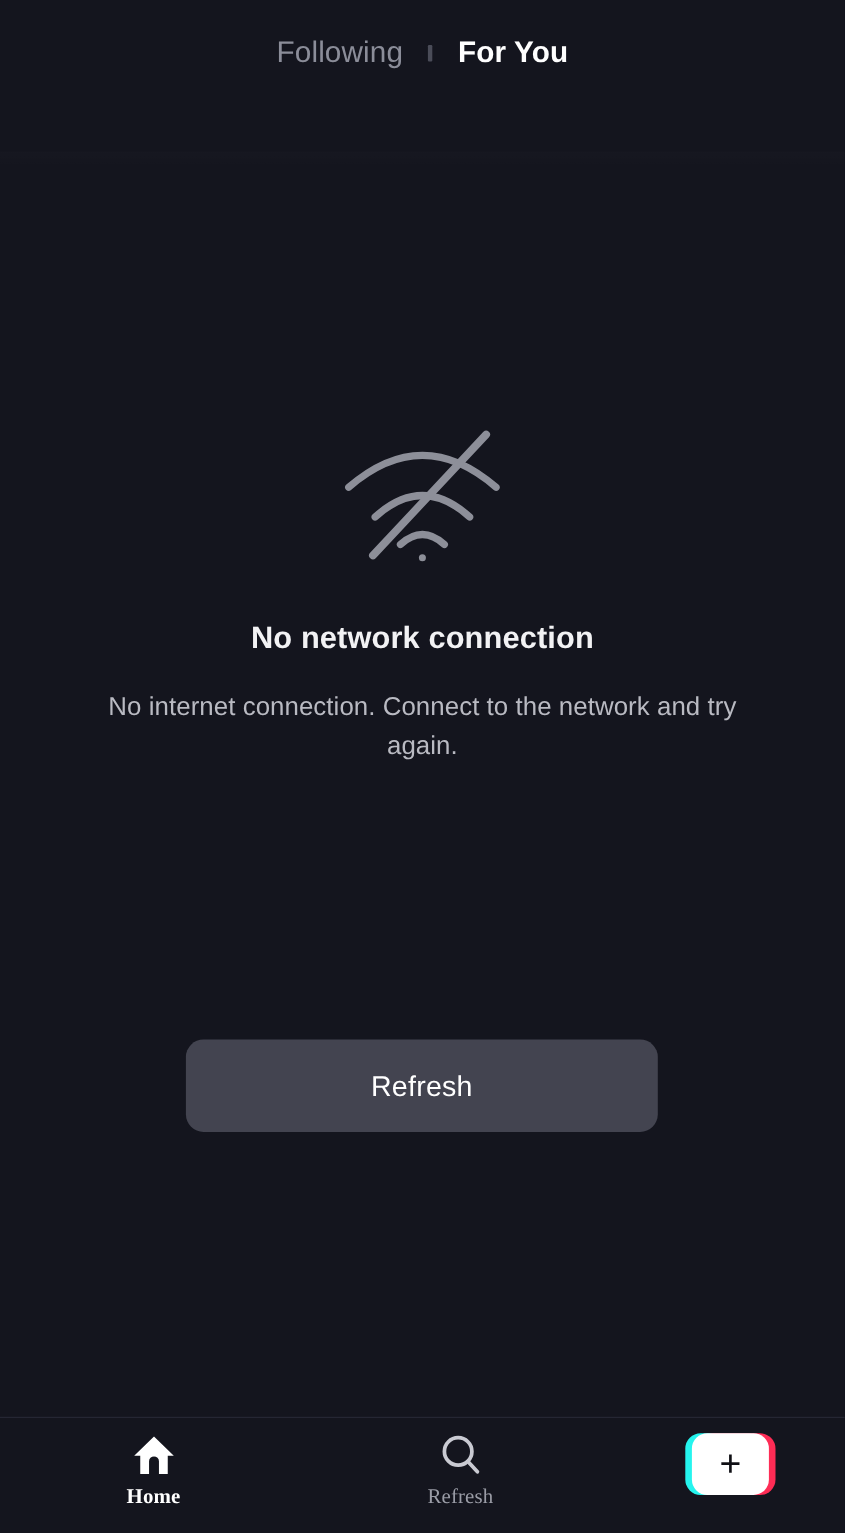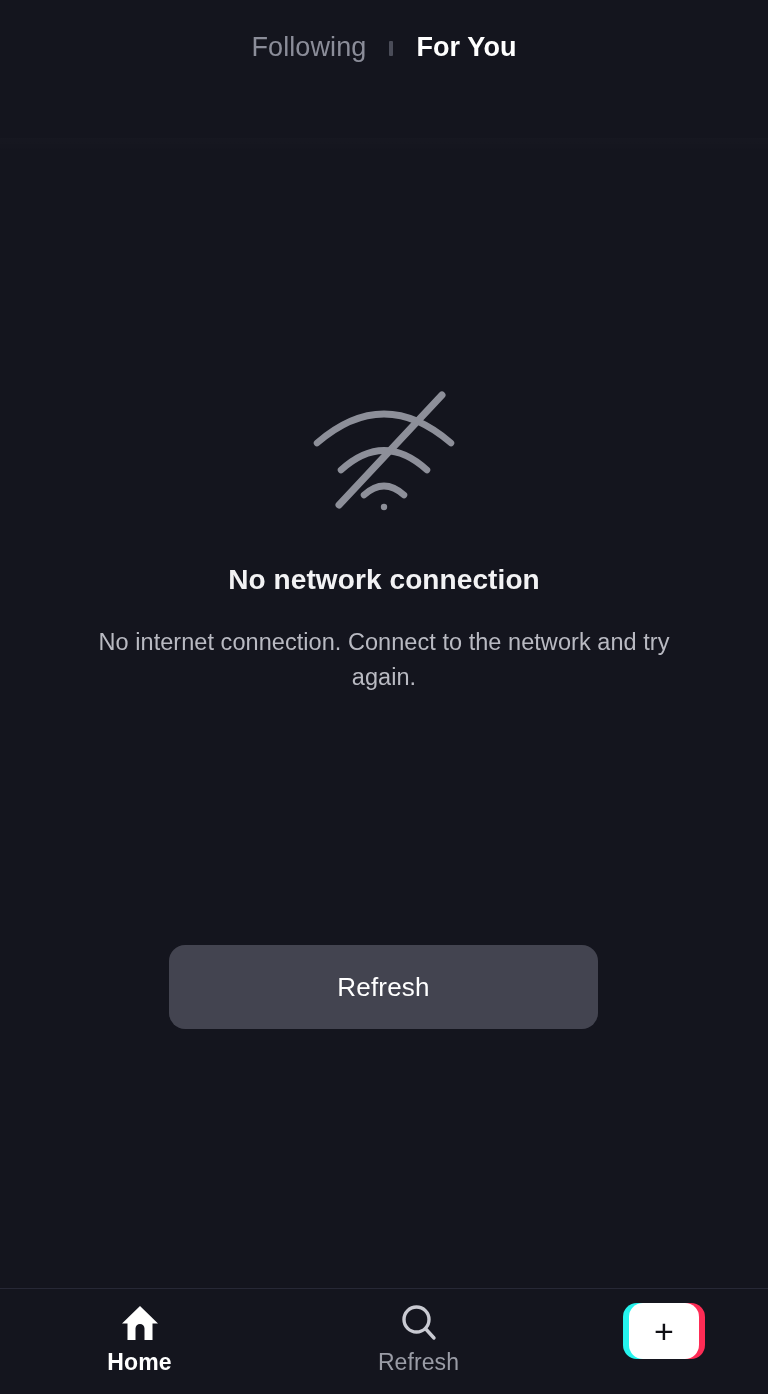"Home" .nav-label { font-family: none -> Liberation Serif, serif; font-size: 23px -> 19px }
